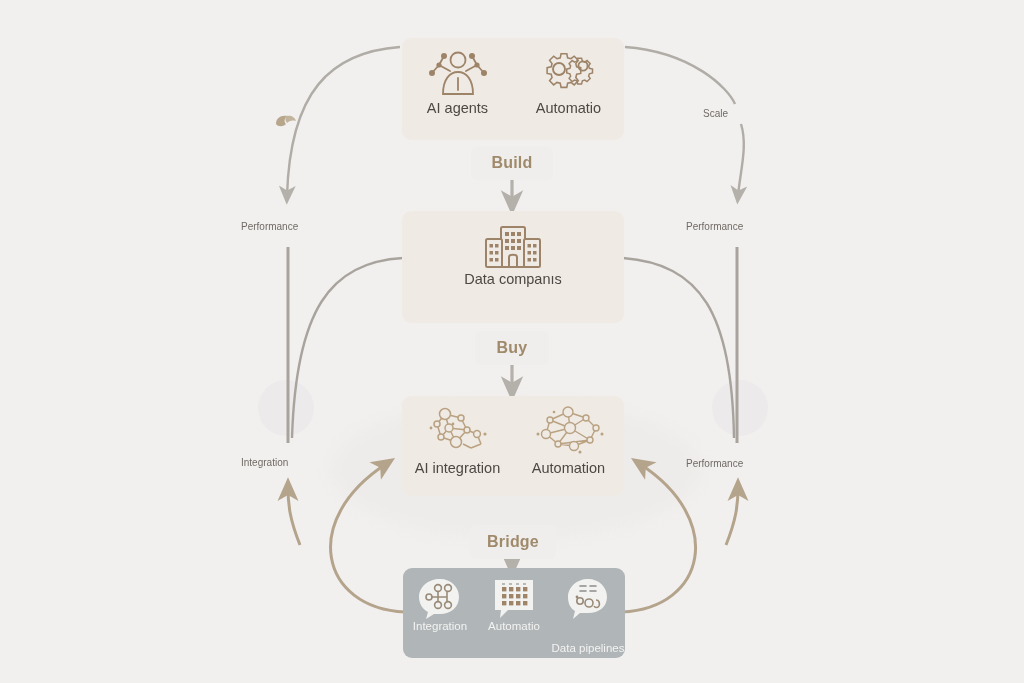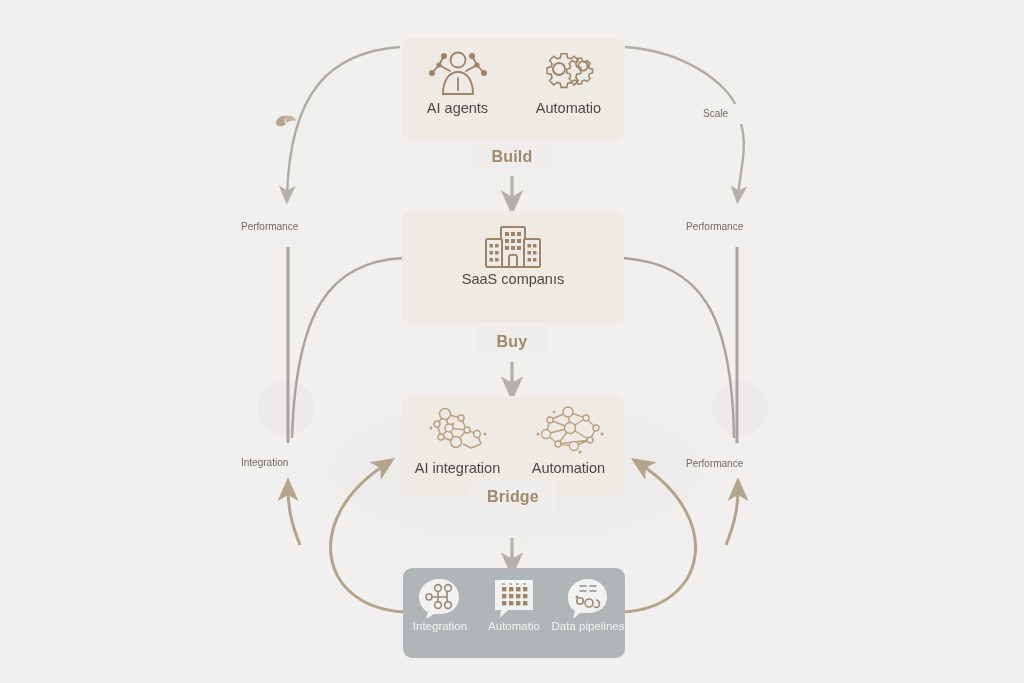"Build" .pill { margin-top: none -> 6px }
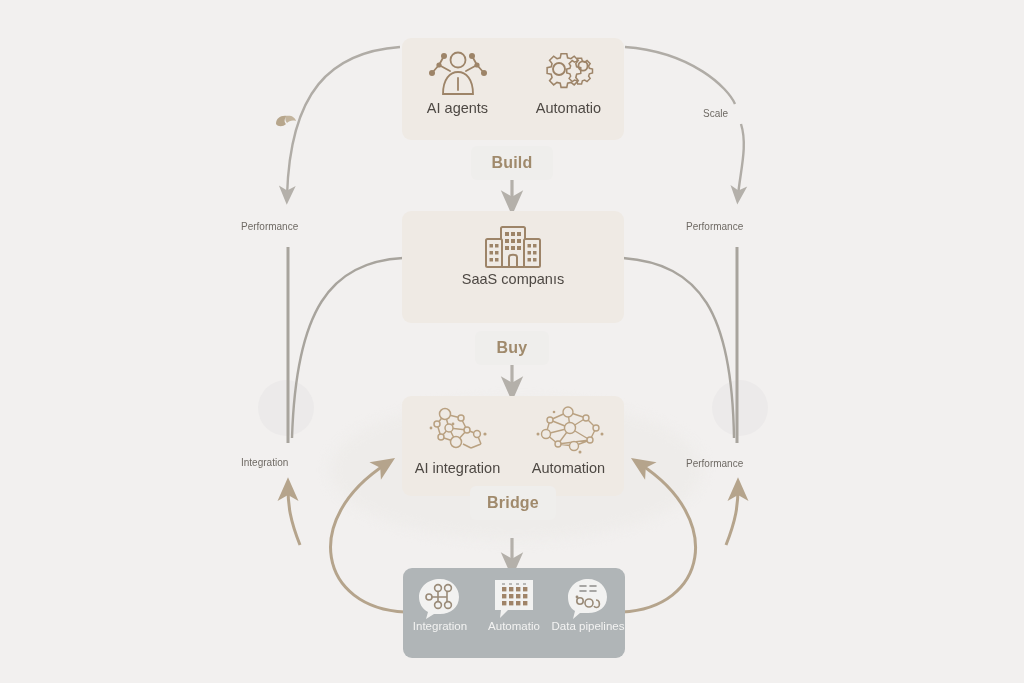"SaaS companıs" div.cell-label { text: SaaS -> Data }
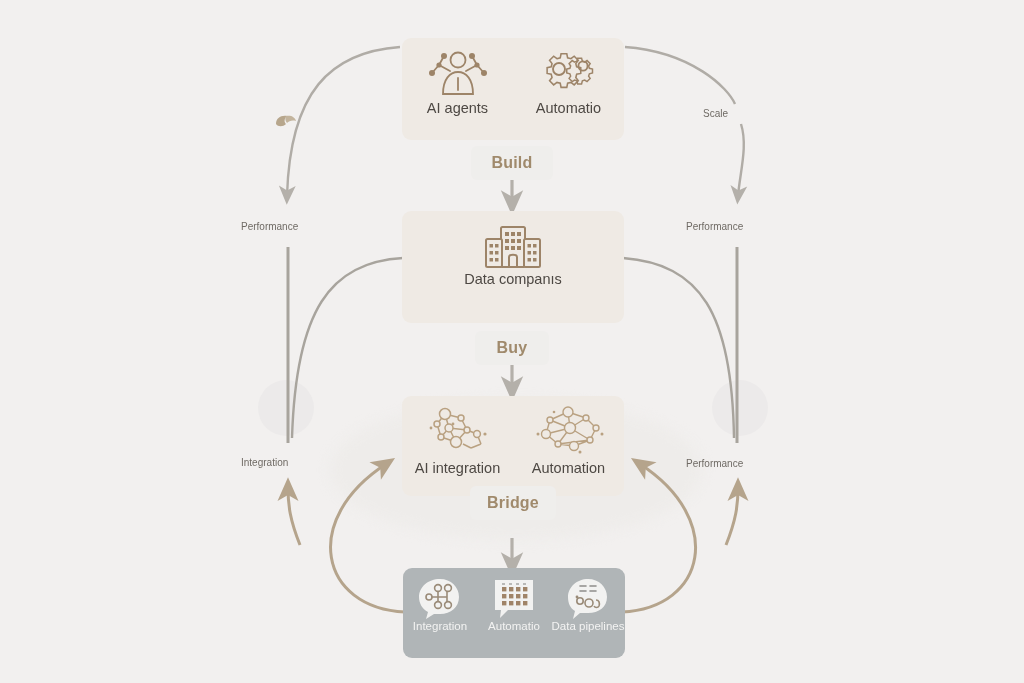"Bridge" div.pill { top: 480px -> 519px }
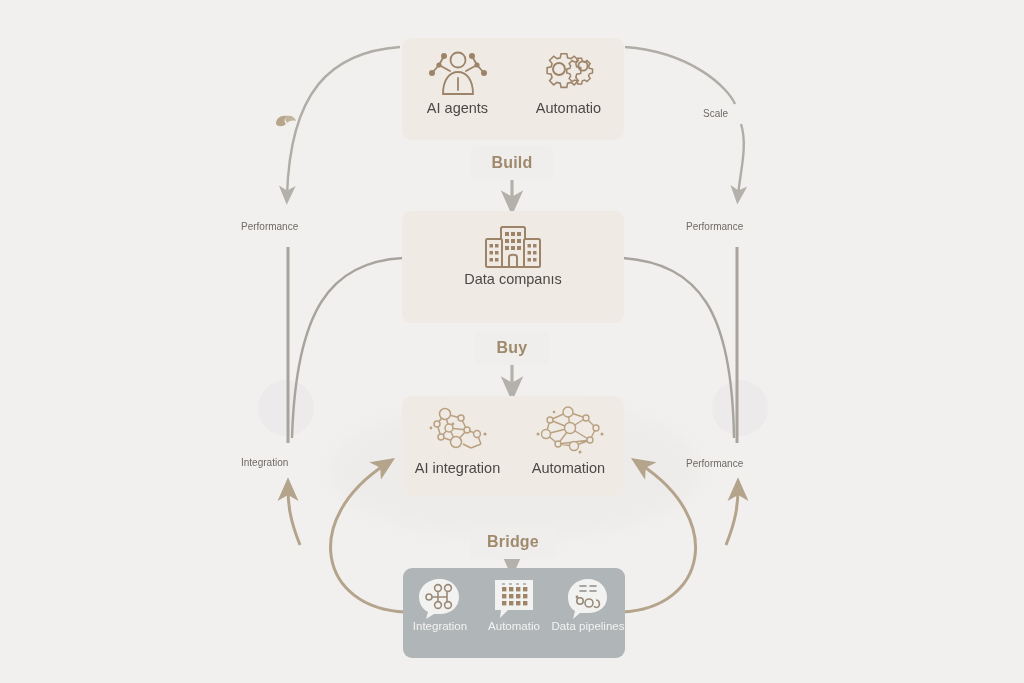"Data pipelines" div.cell { gap: none -> 22px }
